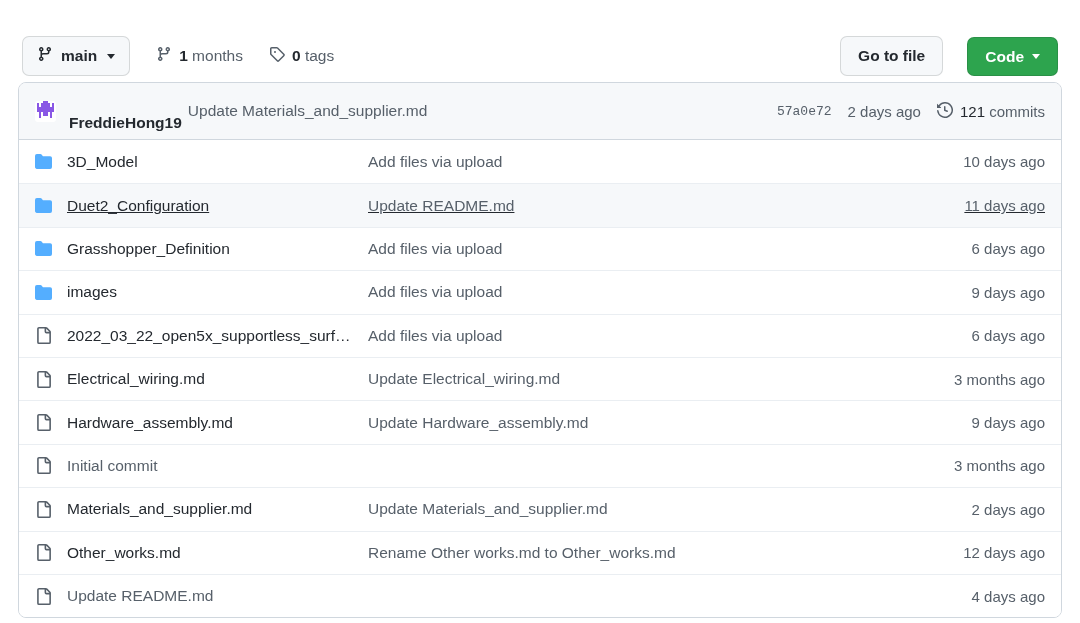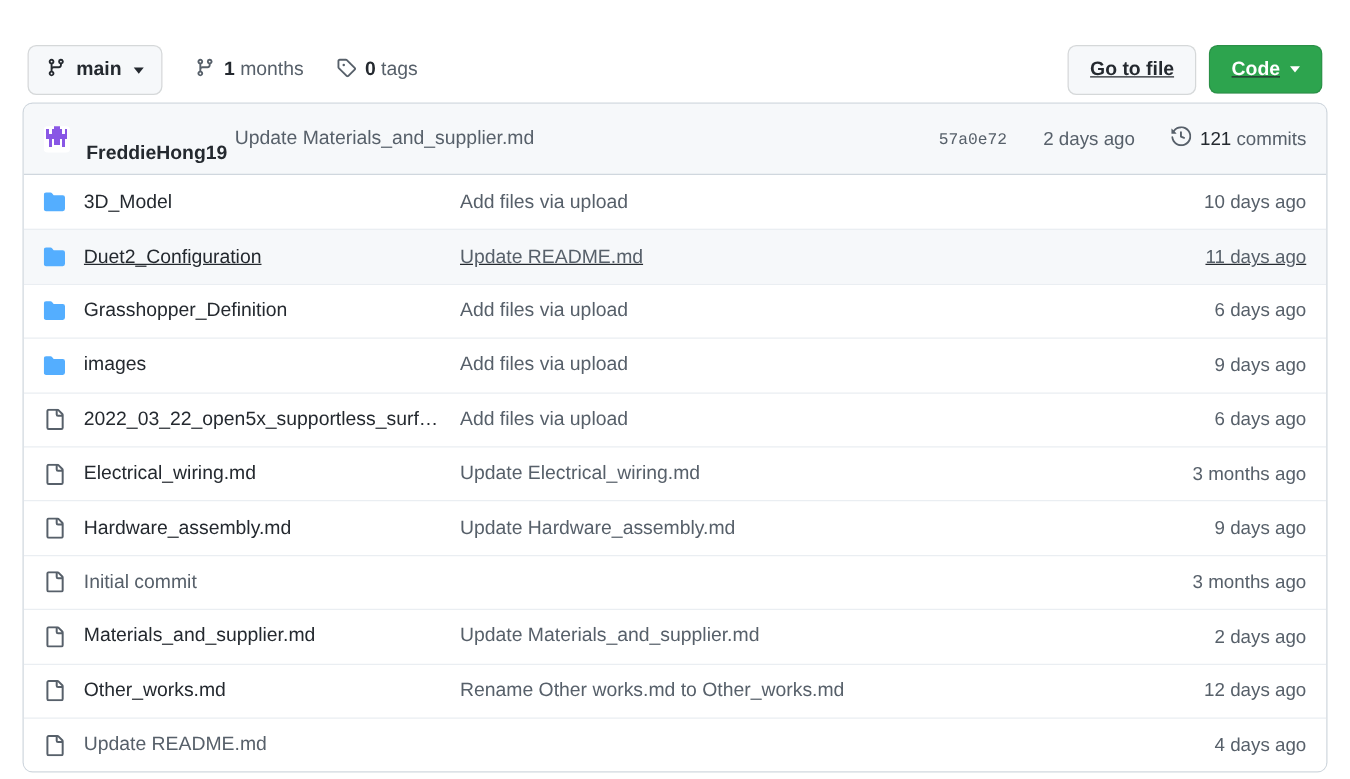"Go to file" .toolbar-right { align-items: flex-start -> flex-end; gap: 10px -> 24px; text-decoration: underline -> none }
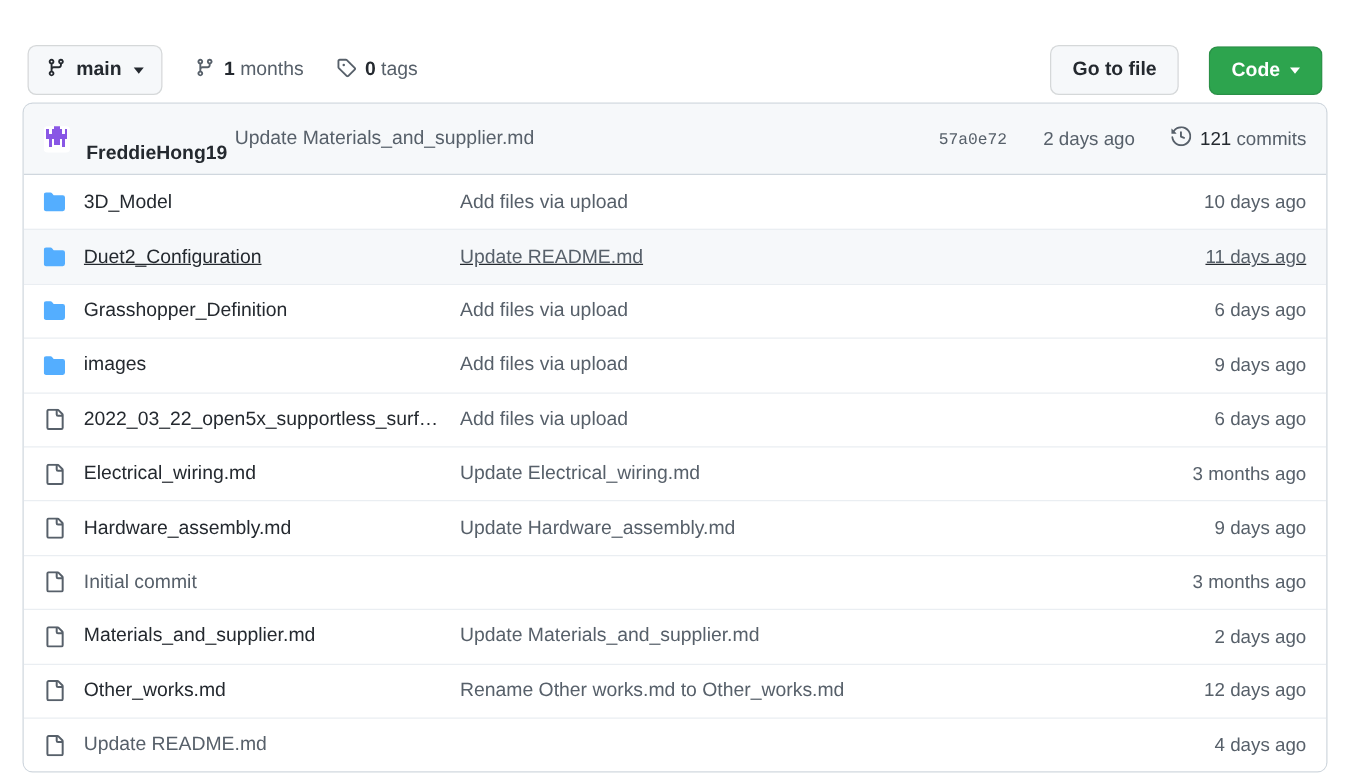"57a0e72" .commit-right { gap: 29px -> 16px }
